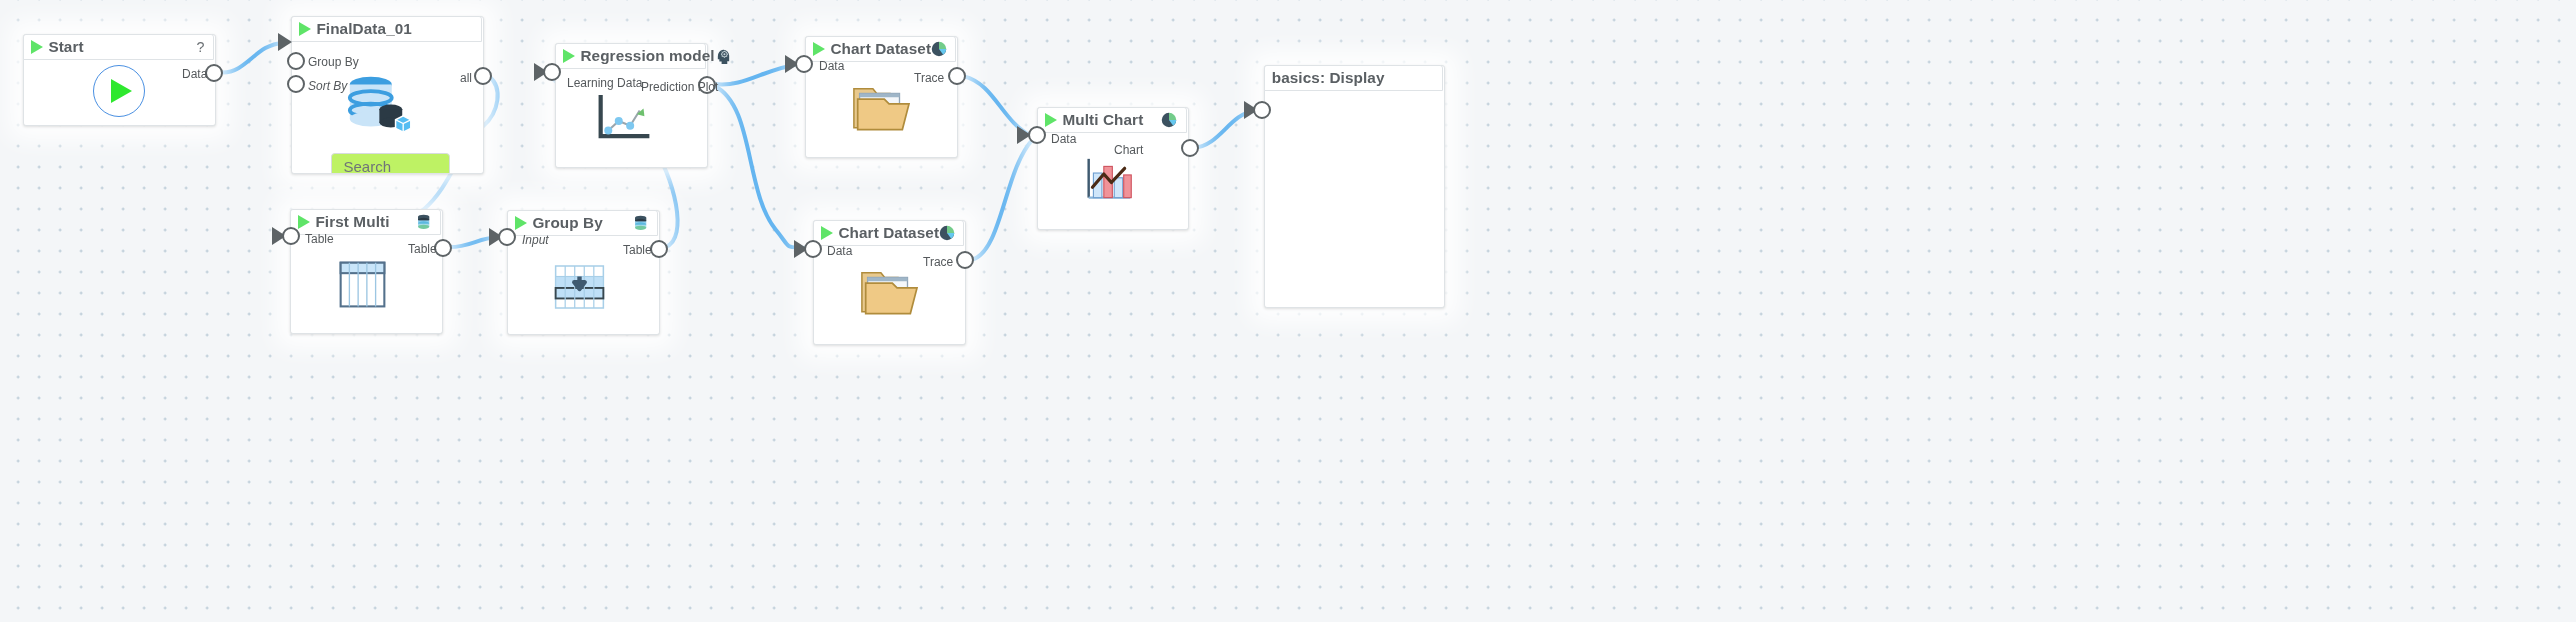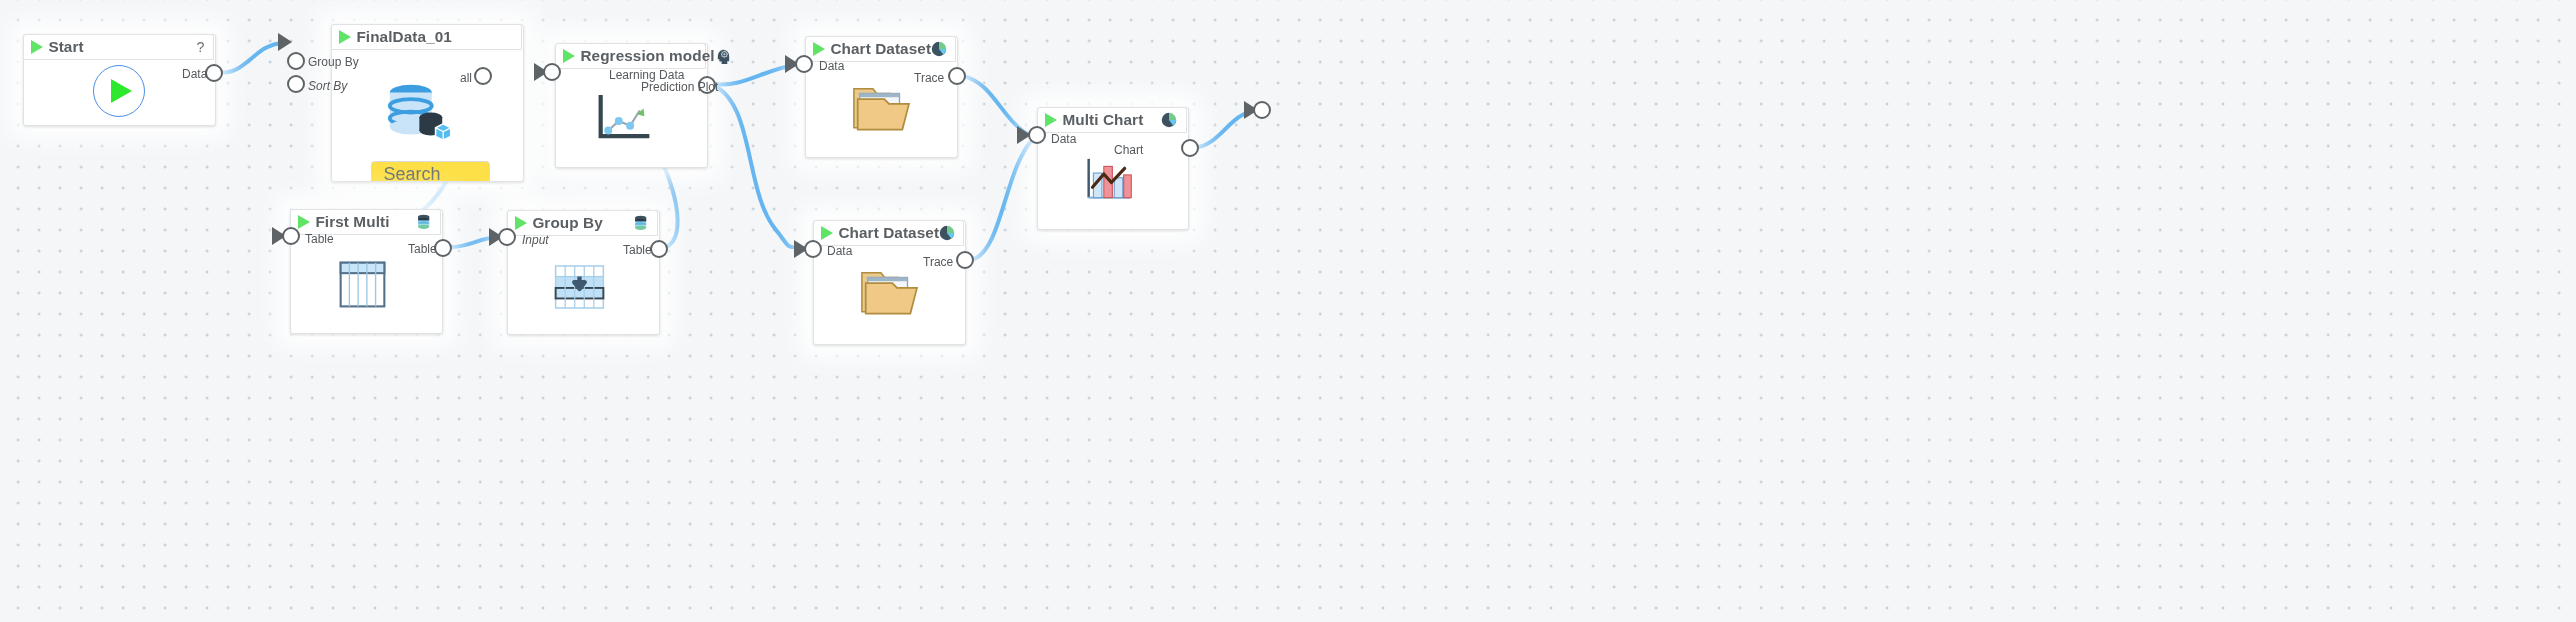"FinalData_01" div.node { margin-left: 40px -> none; top: 24px -> 16px }
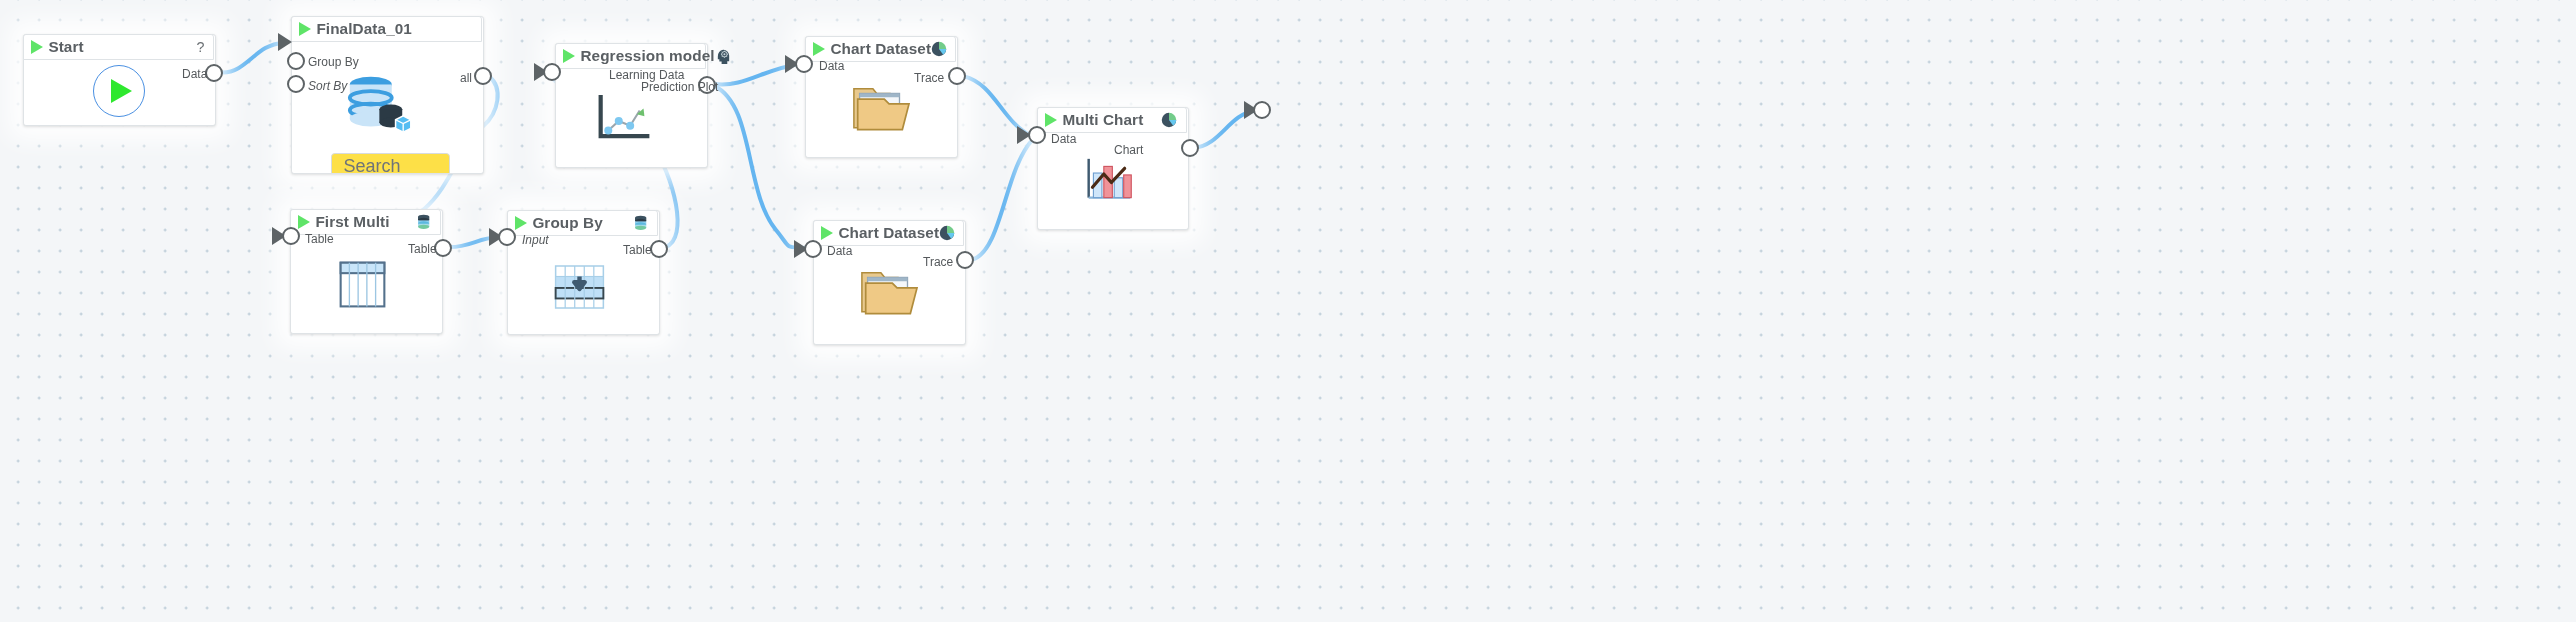"Learning Data" span.plabel { margin-left: 42px -> none; top: 68px -> 76px }
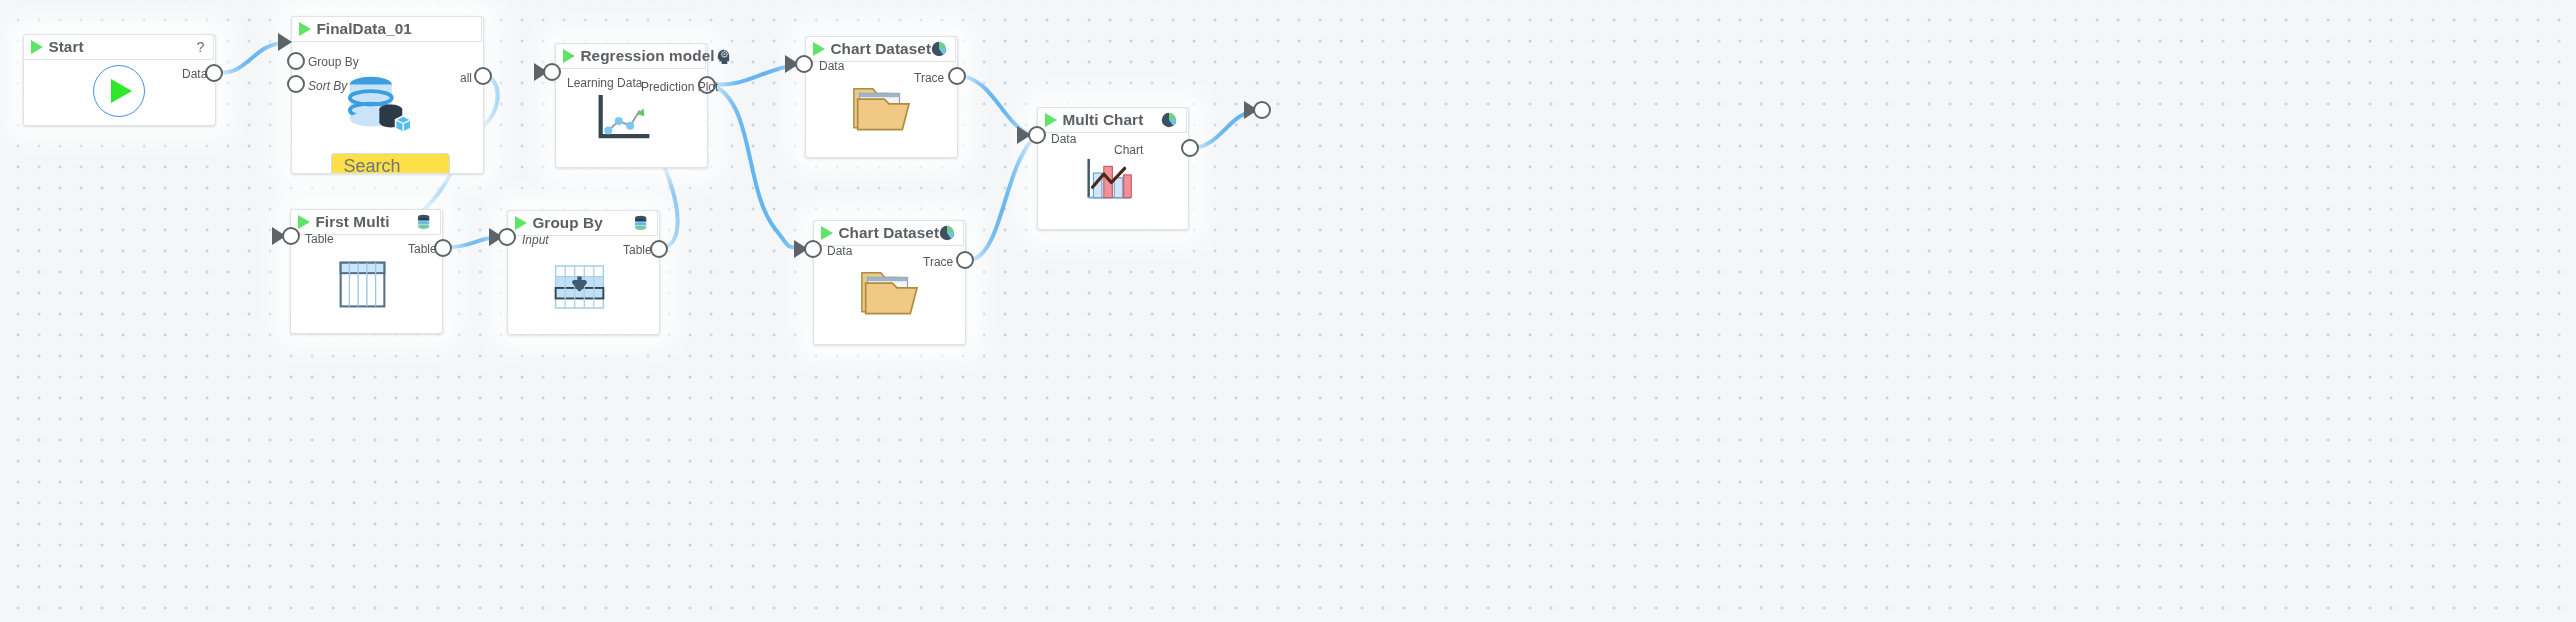"basics: Display" div.node { html: none -> <div> <div> <span>basics: Display</span> </div> <div></div> </div> }
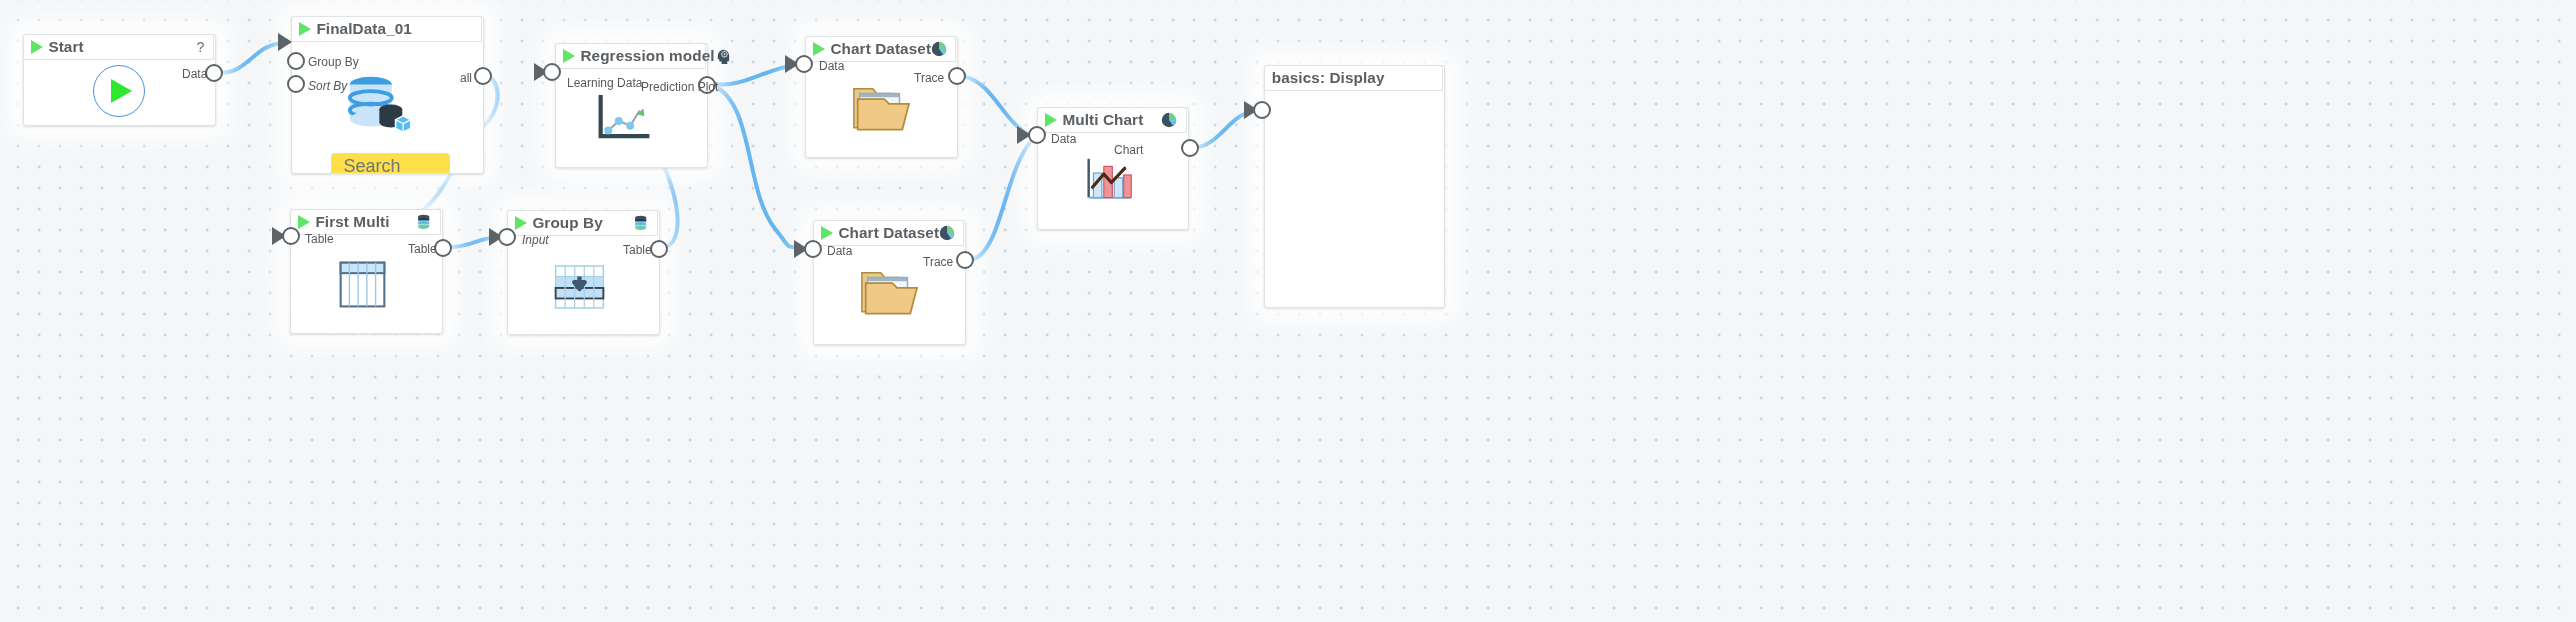"Search" .search-box { background: #fde047 -> #bef264; font-size: 18px -> 15px }
